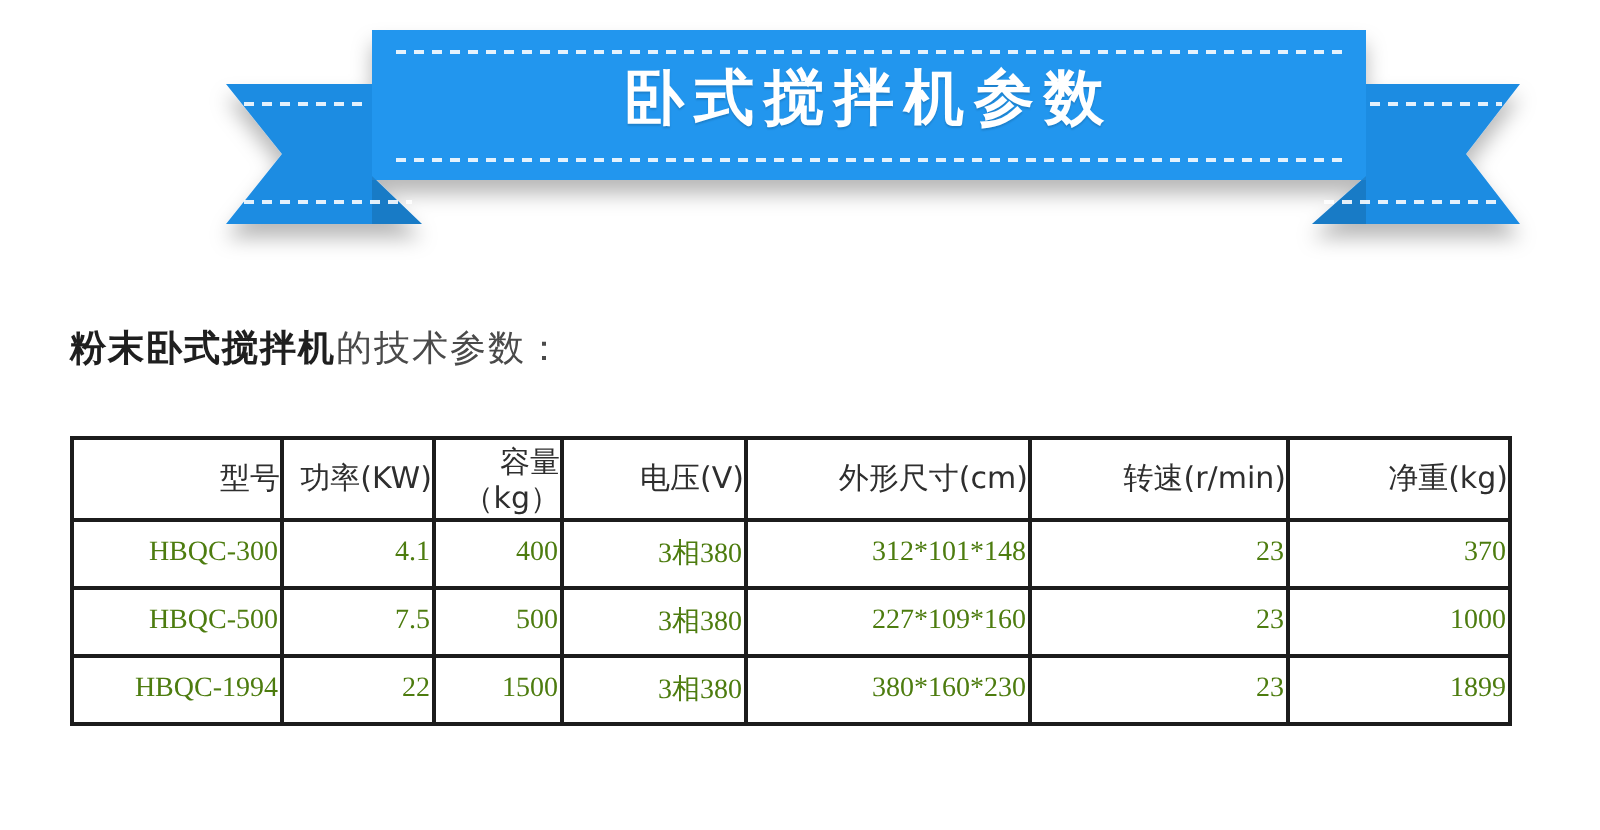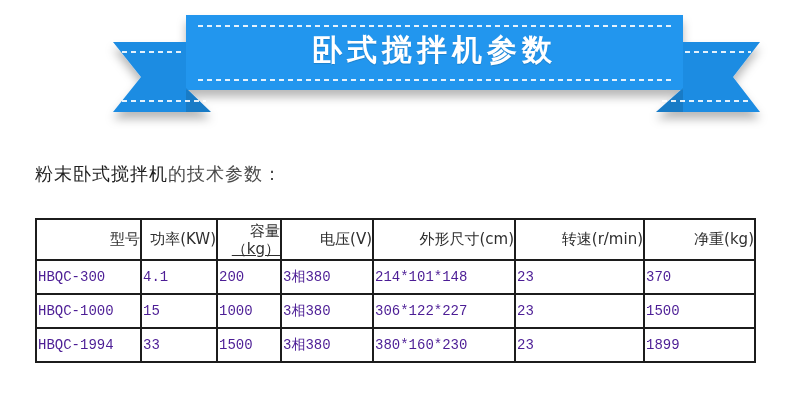"粉末卧式搅拌机" .heading .hbold { font-weight: normal -> bold }
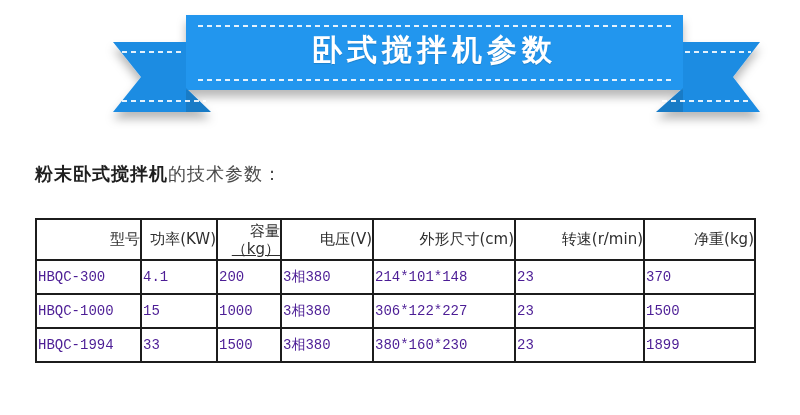"（kg）" .spec-table th .line2 { text-decoration: underline -> none }
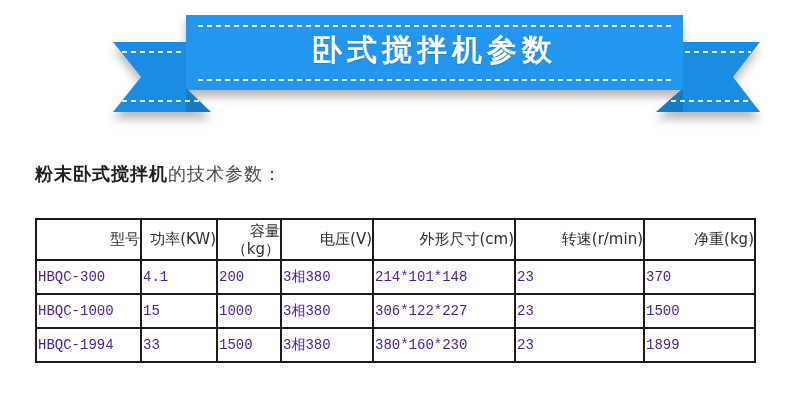"HBQC-300" .spec-table td { color: #4c1d95 -> #4d7c0f; font-family: Liberation Mono, monospace -> Liberation Serif, serif; text-align: left -> right }
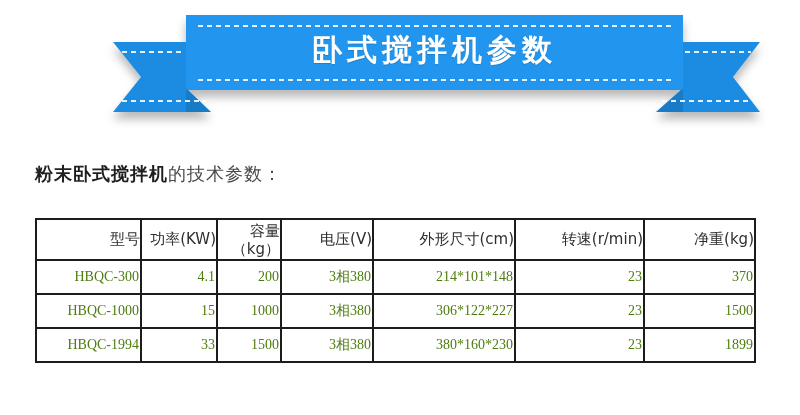"200" td { text: 200 -> 400 }
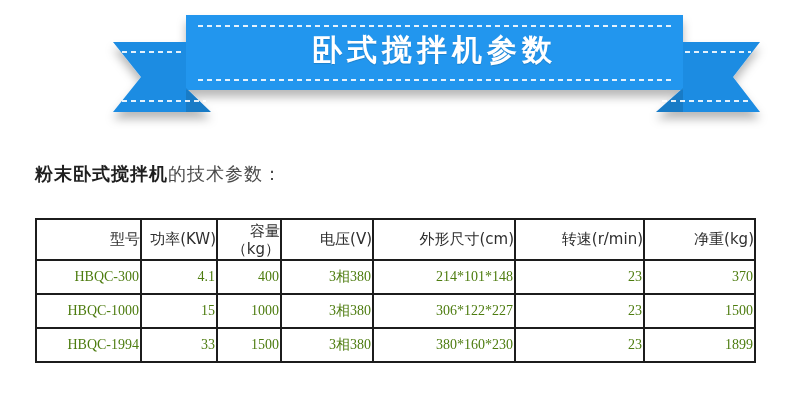"214*101*148" td { text: 214 -> 312 }
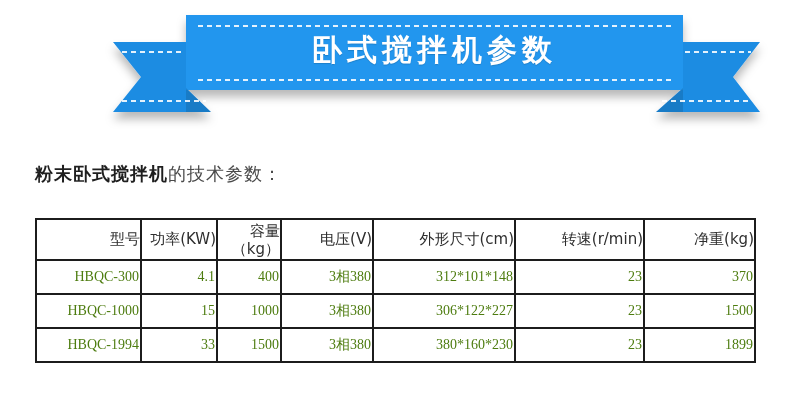"HBQC-500" tr { html: none -> <tr> <td>HBQC-500</td> <td>7.5</td> <td>500</td> <td>3相380</td> <td>227*109*160</td> <td>23</td> <td>1000</td> </tr> }
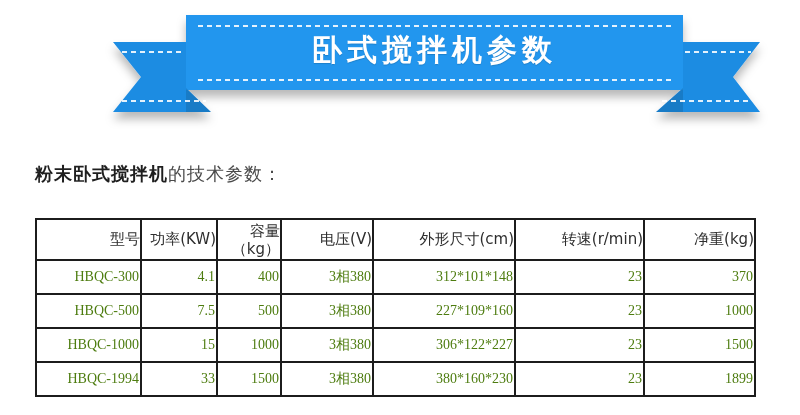"HBQC-1000" tr { html: <tr> <td>HBQC-1000</td> <td>15</td> <td>1000</td> <td>3相380</td> <td>306*122*227</td> <td>23</td> <td>1500</td> </tr> -> none }
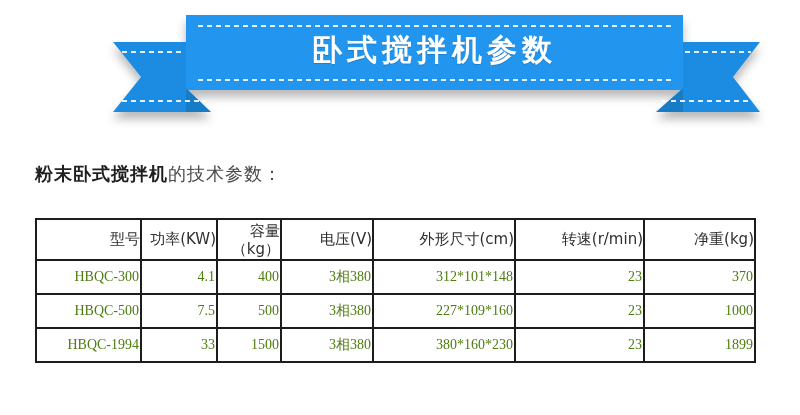"33" td { text: 33 -> 22 }
